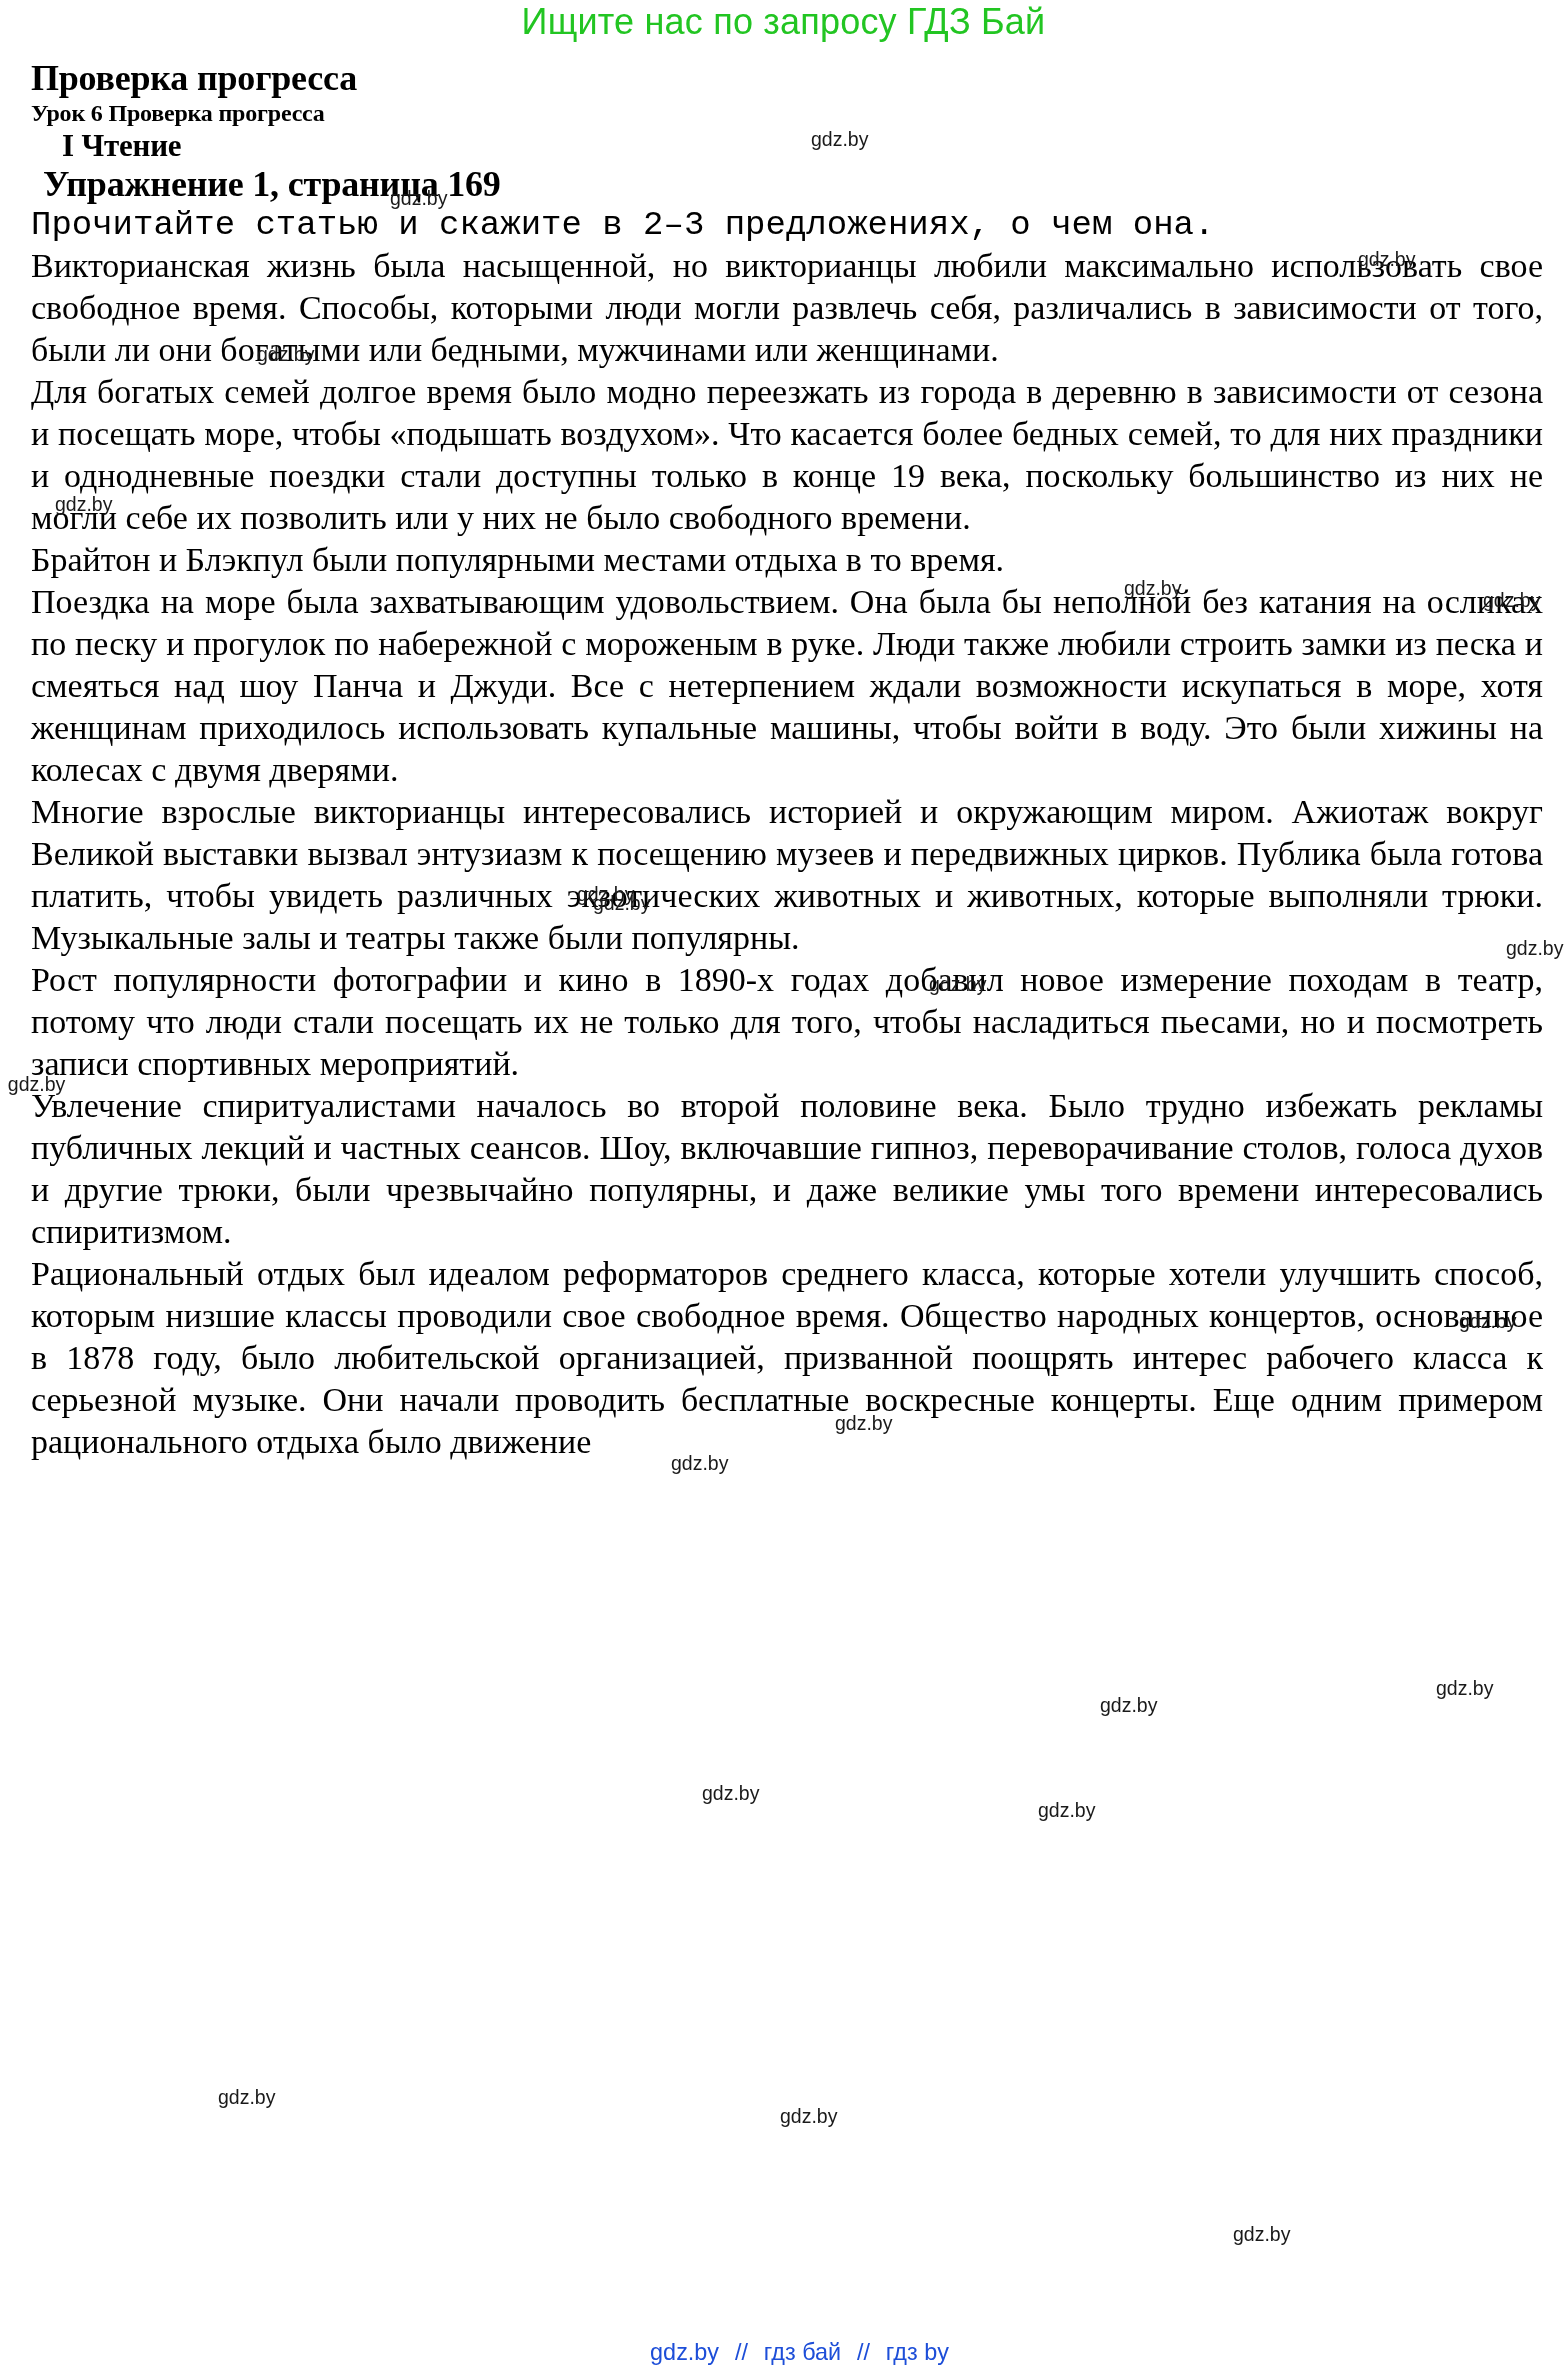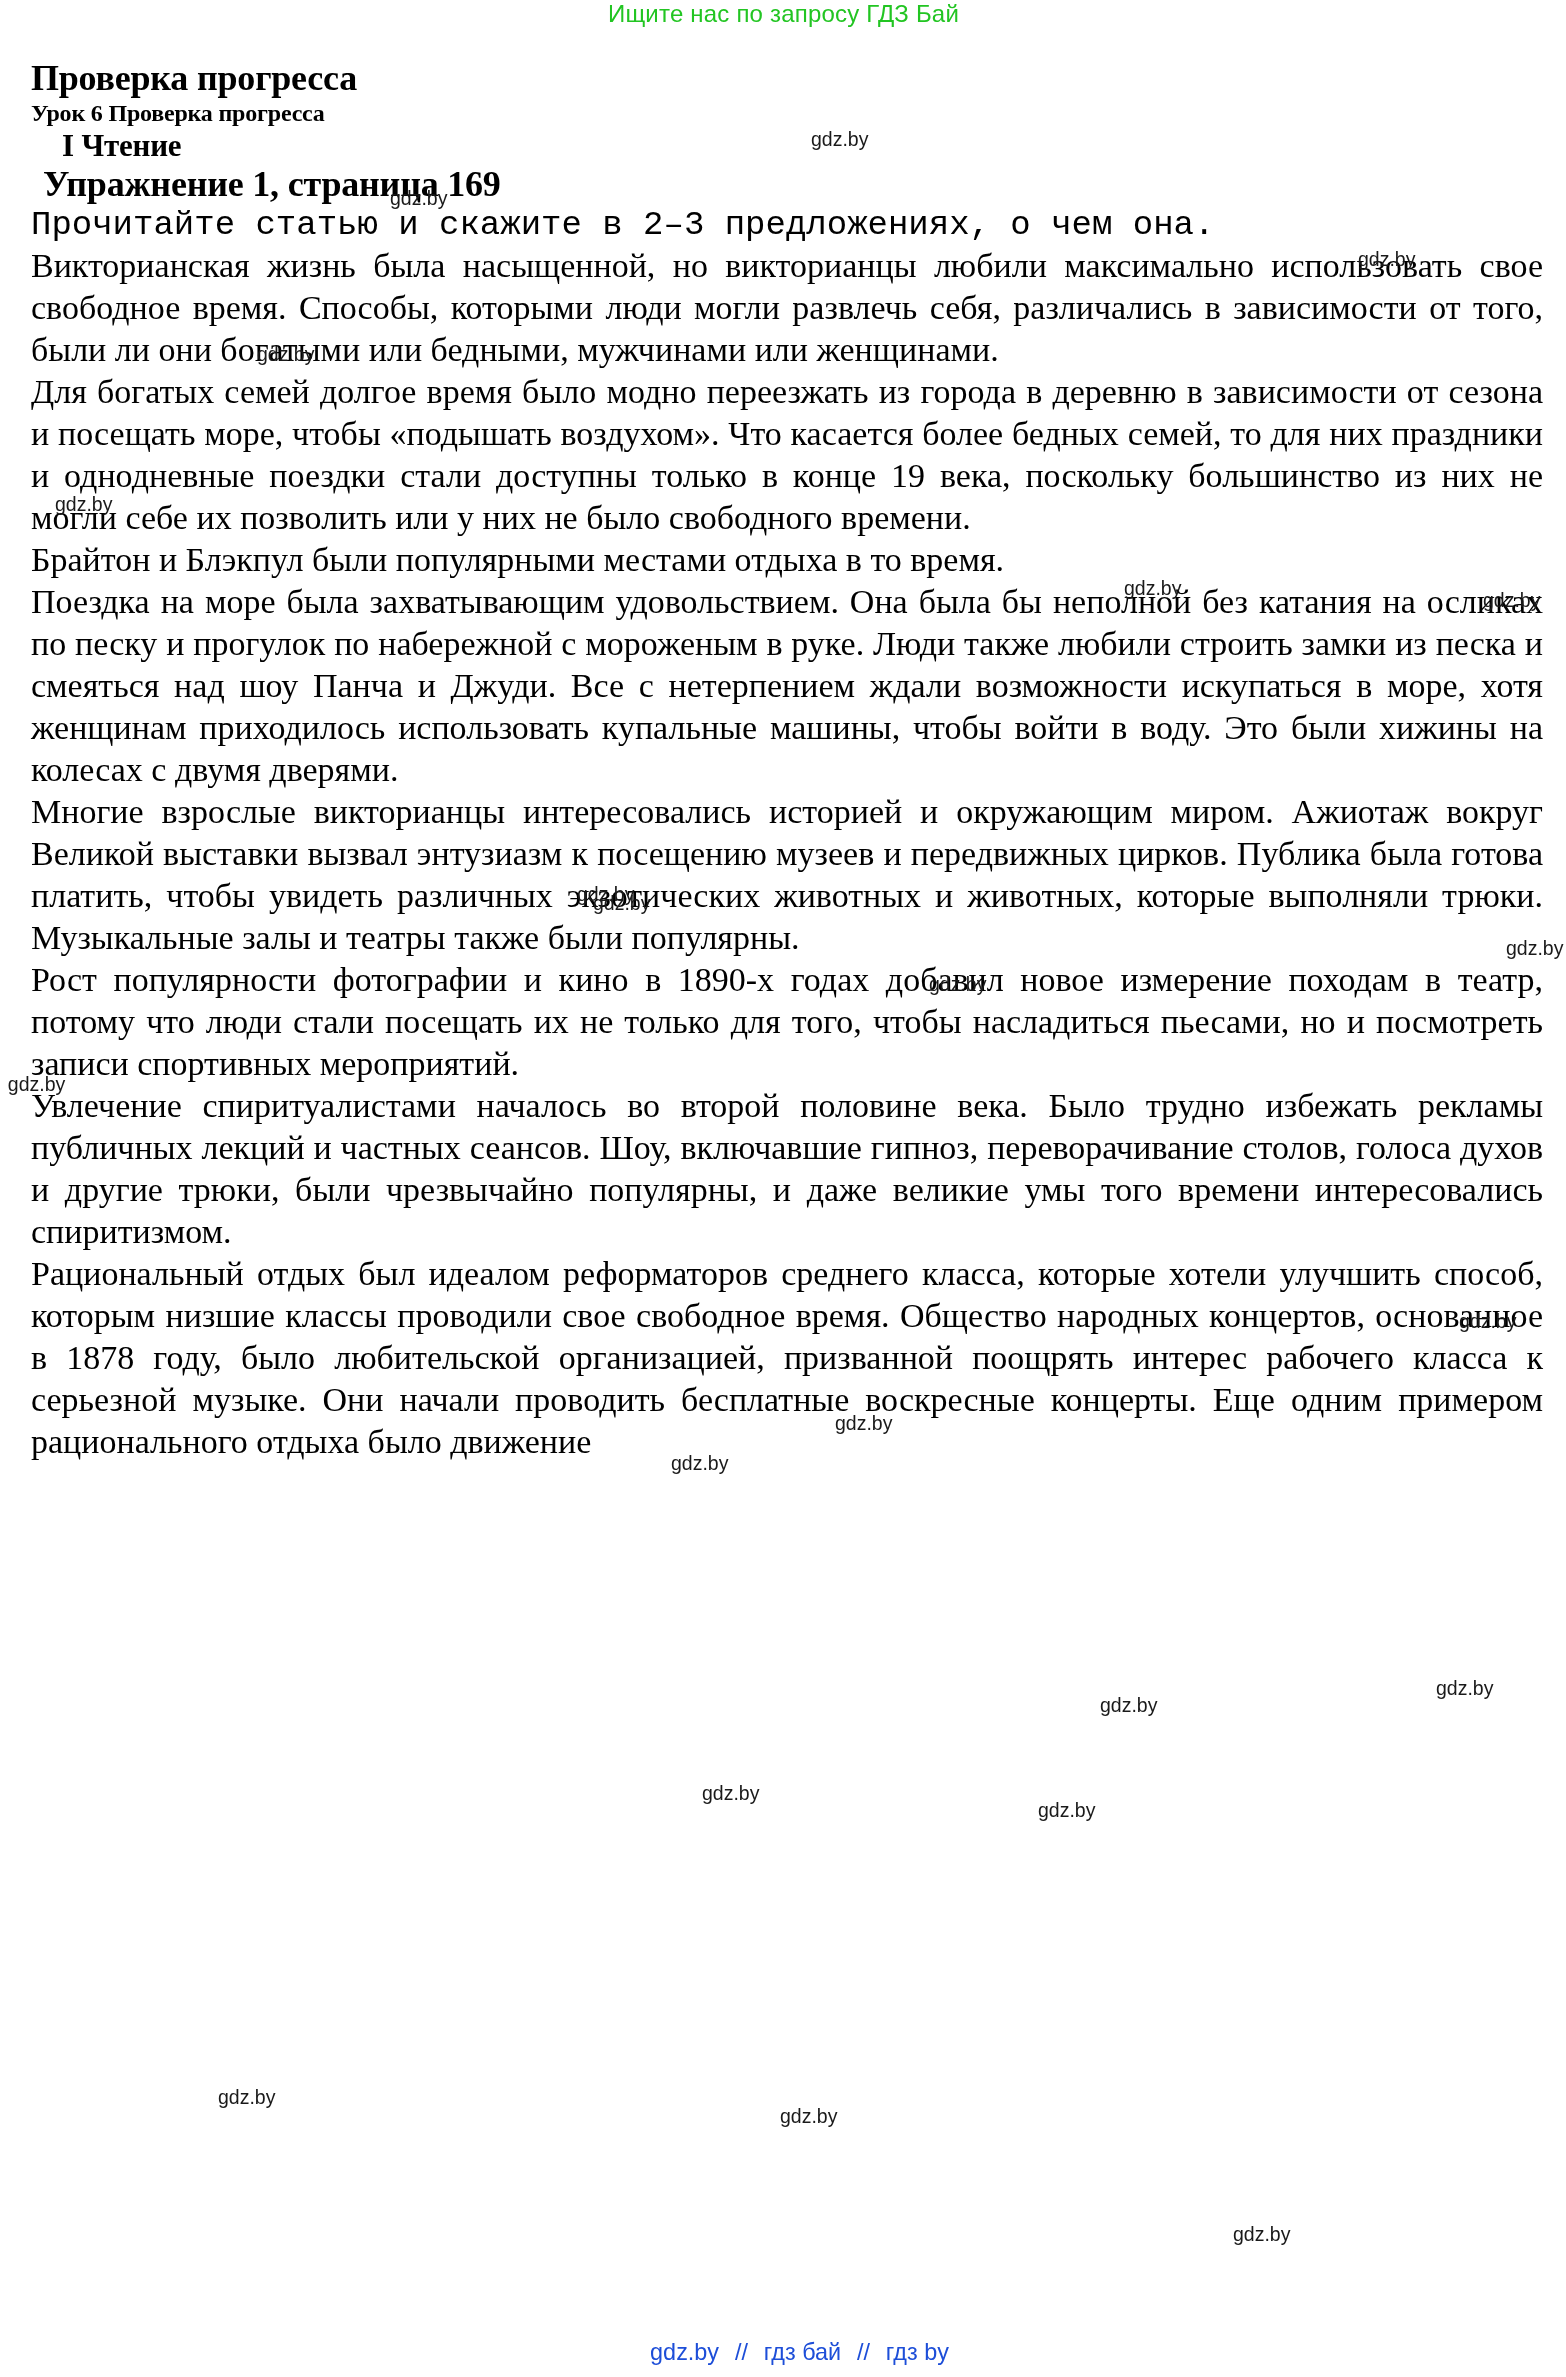"Ищите нас по запросу ГДЗ" .promo-banner { font-size: 24px -> 36px }
